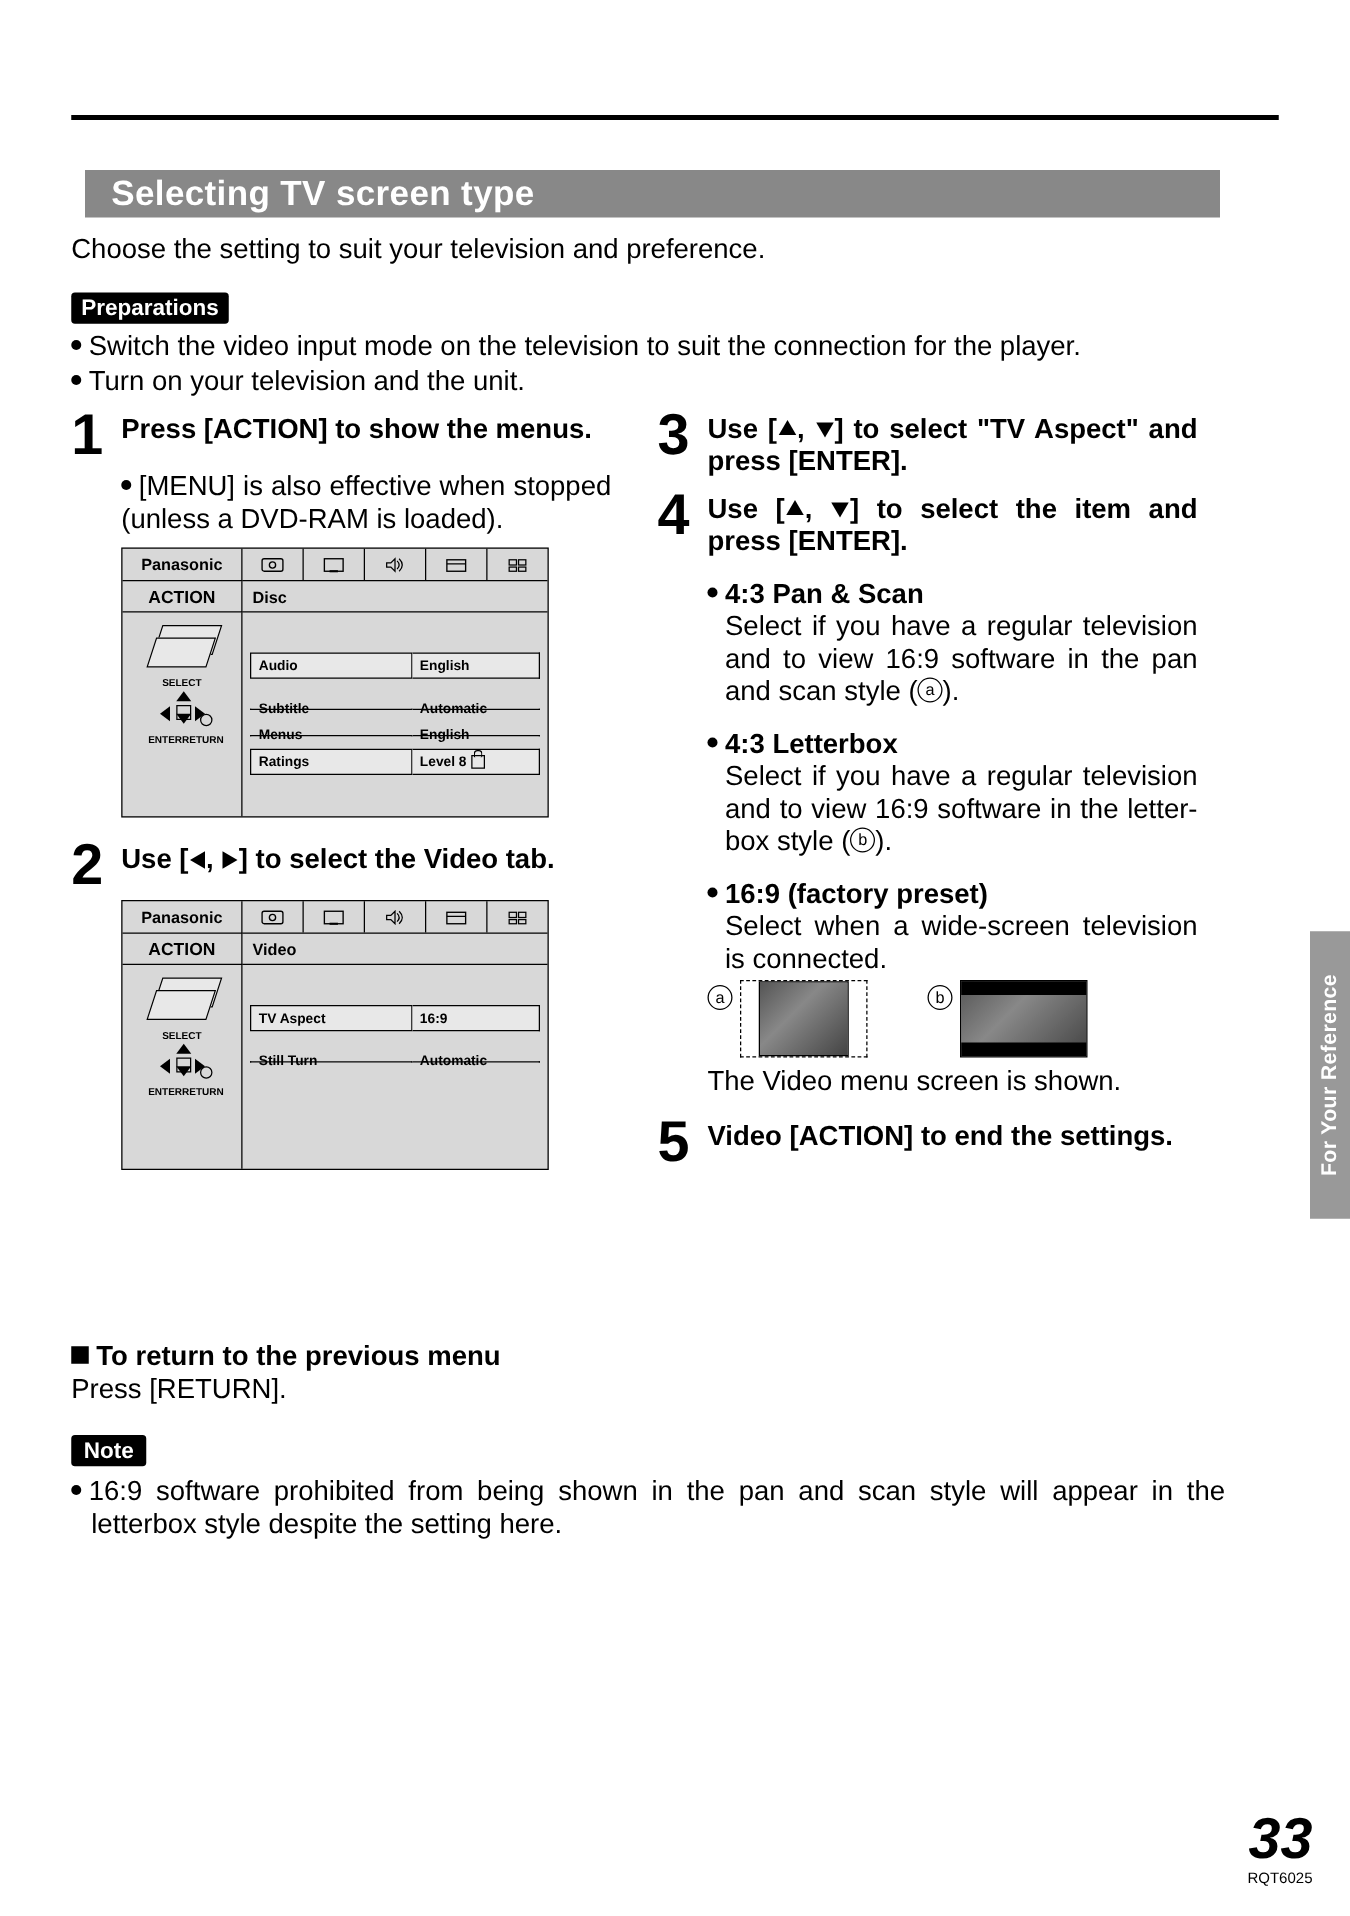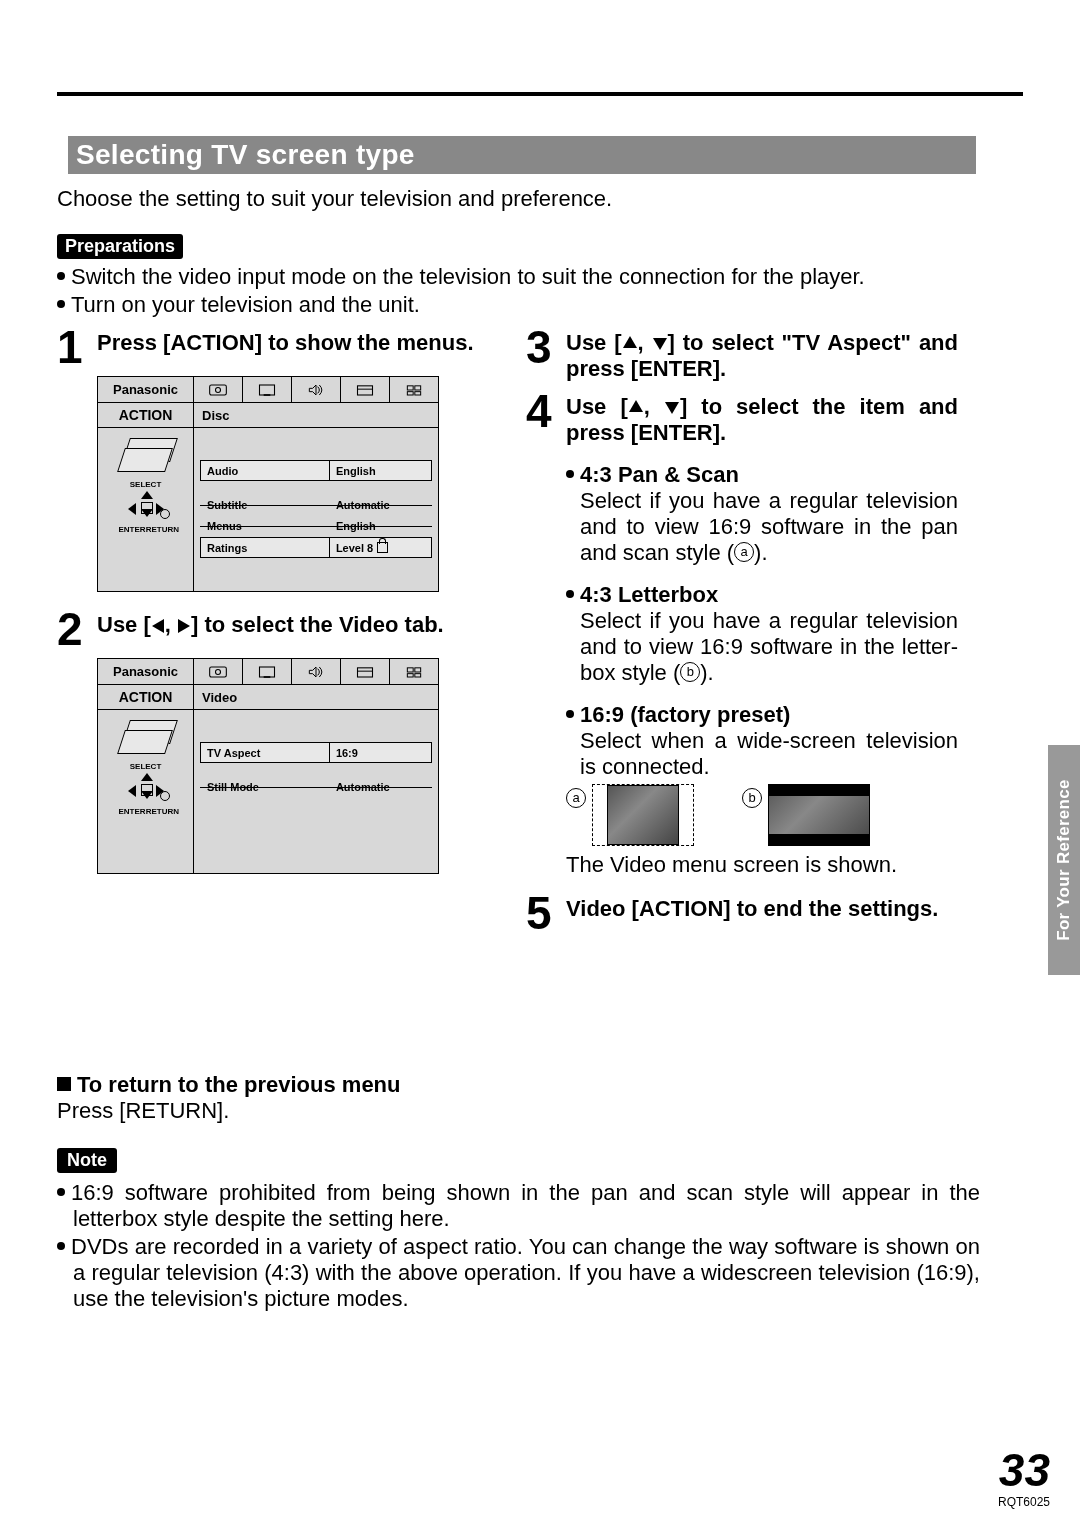"Selecting TV screen type" .heading-bar span { padding-left: 8px -> 21px }
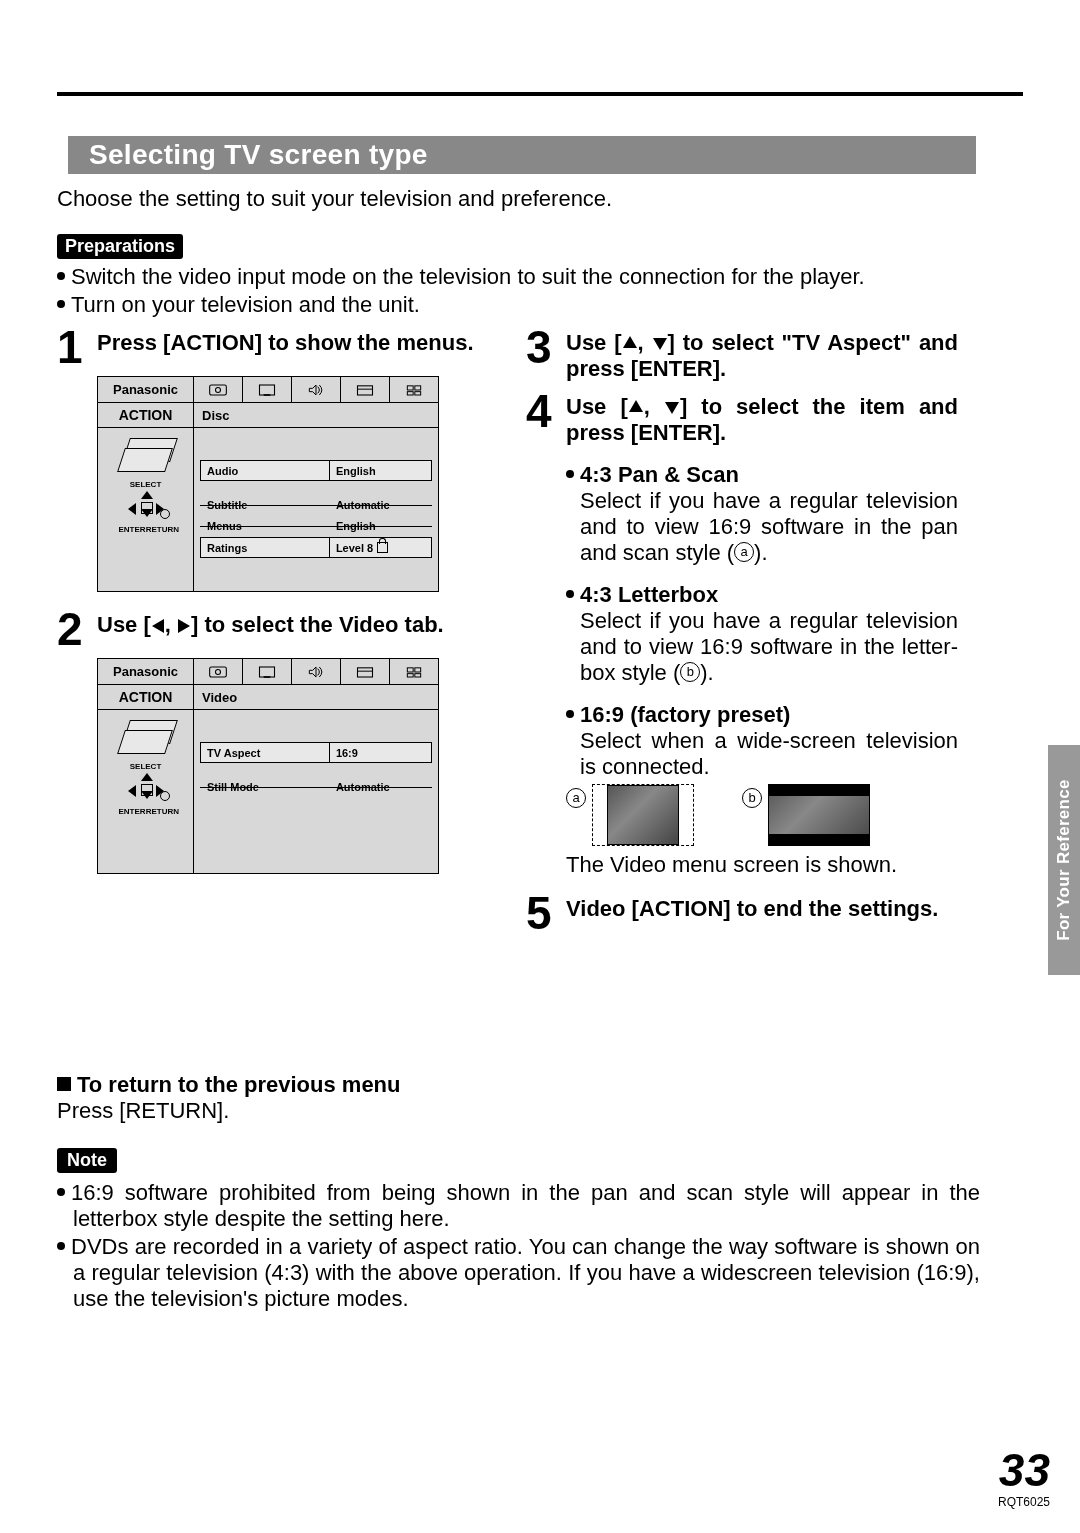"[MENU] is also effective when" div.step-body { html: none -> <div><span></span><span>[MENU] is also effective when stopped (unless a DVD-RAM is loaded).</span></div> }
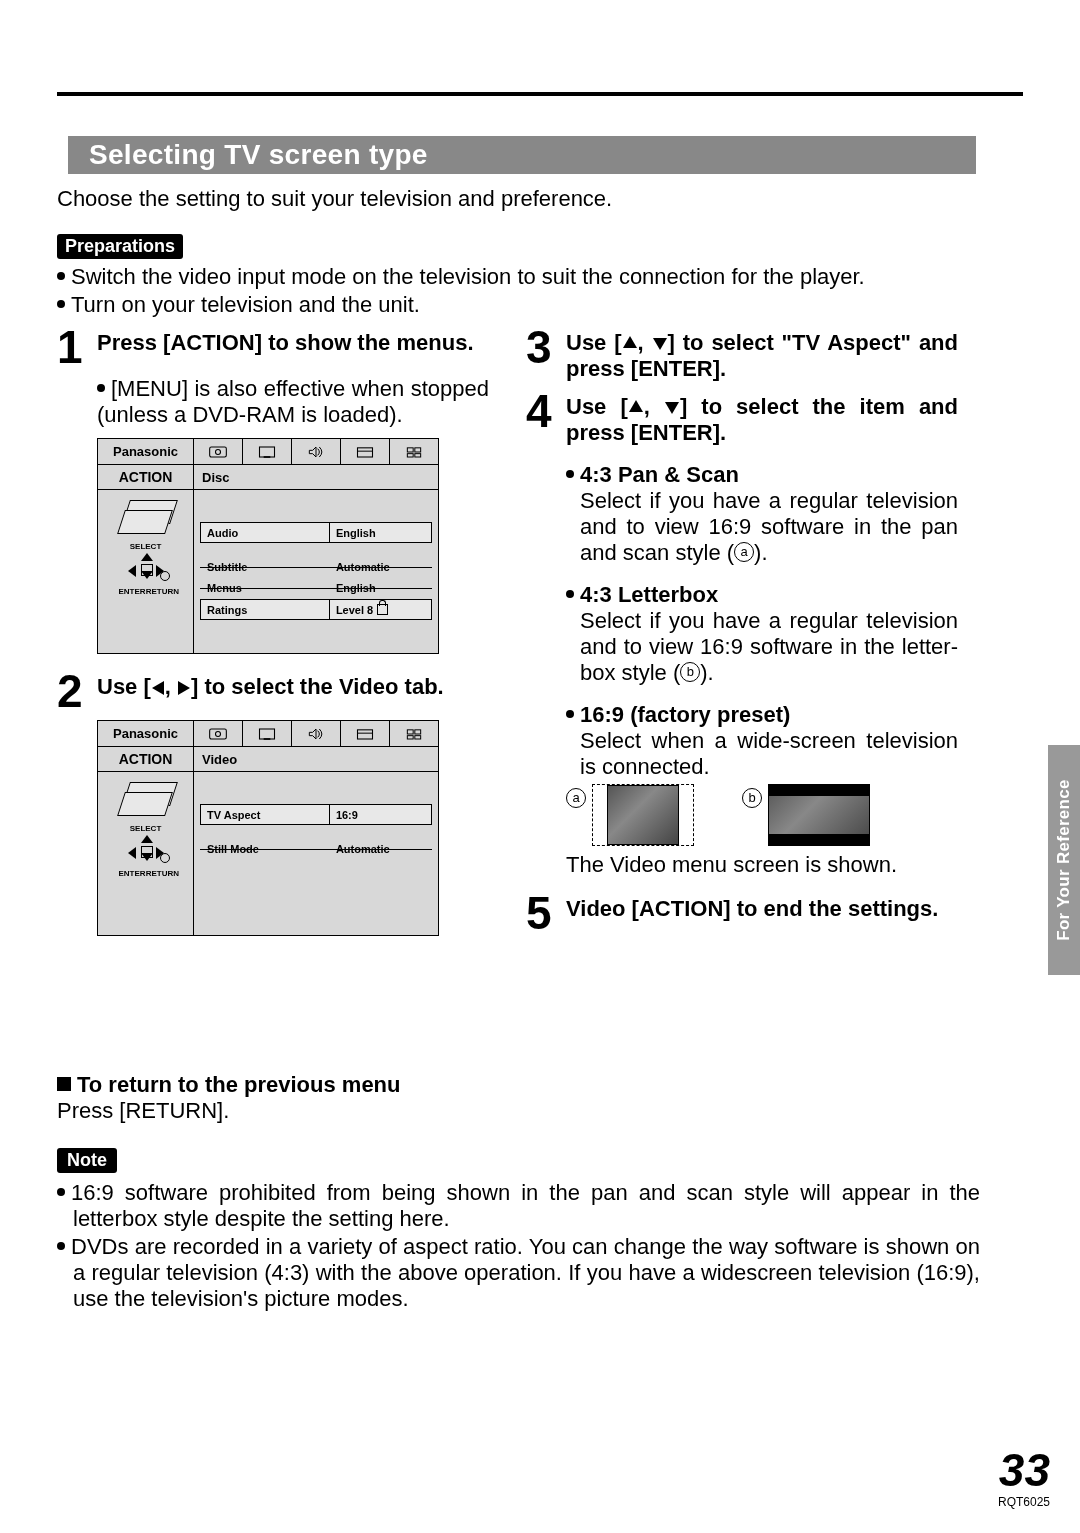"Still Mode" div.cell { text: Mode -> Turn }
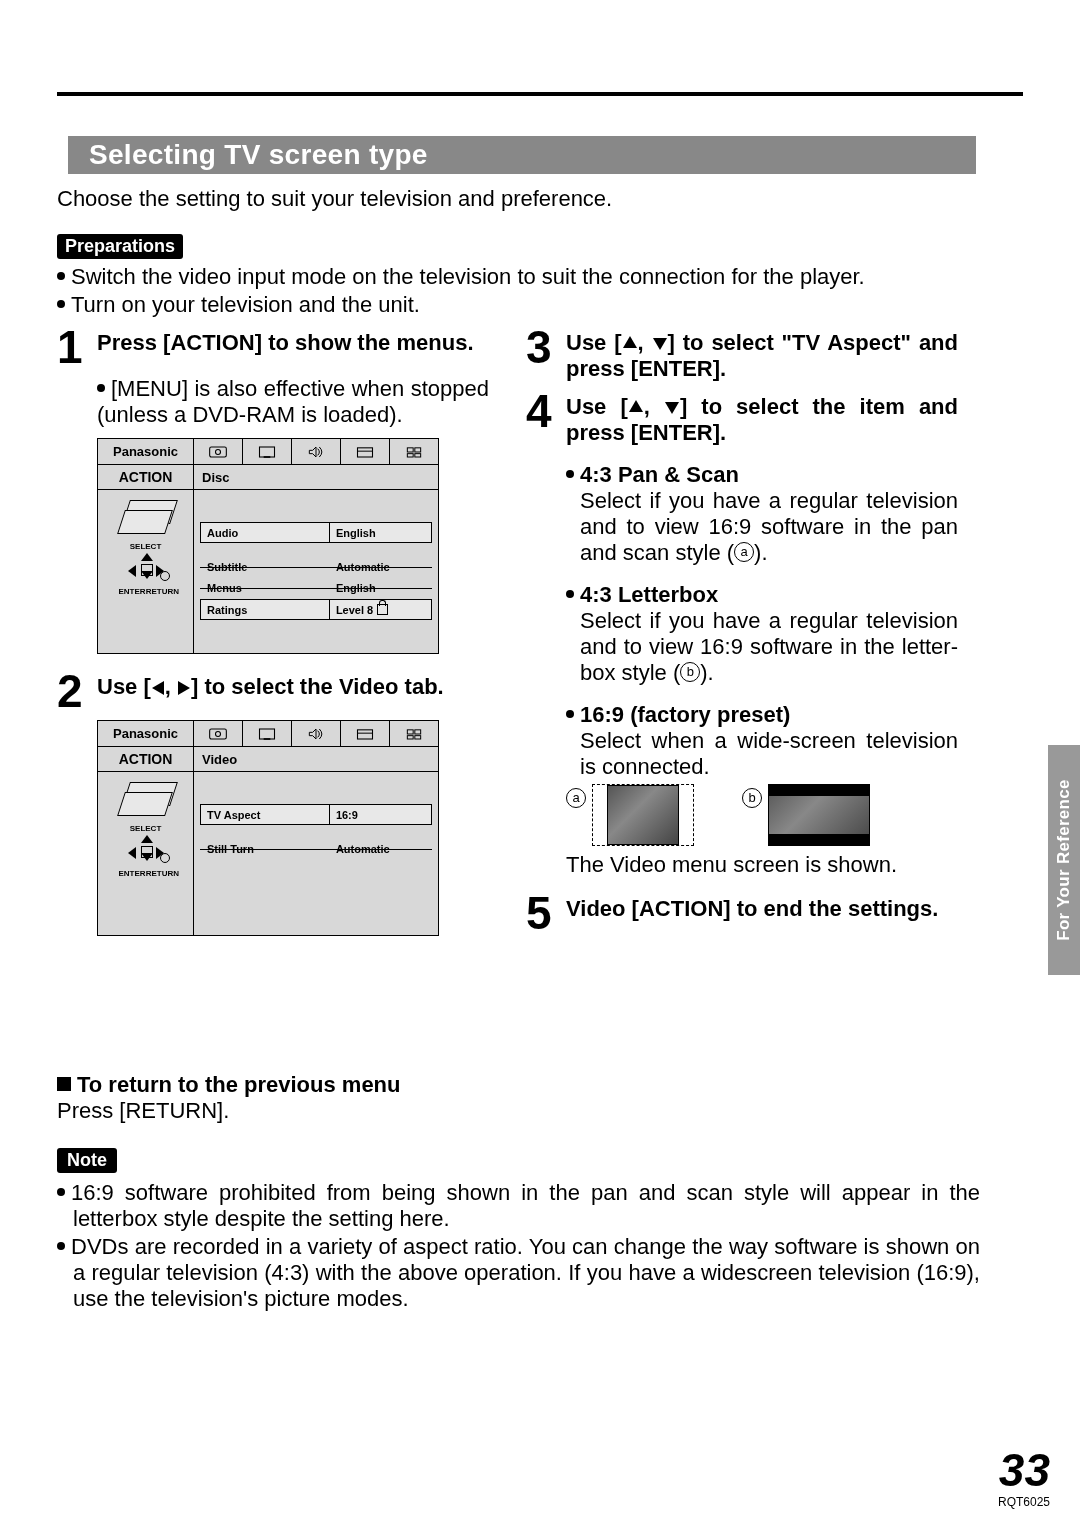"DVDs are recorded in a" div { html: <div>DVDs are recorded in a variety of aspect ratio. You can change the way software is shown on a regular television (4:3) with the above operation. If you have a widescreen television (16:9), use the television's picture modes.</div> -> none }
